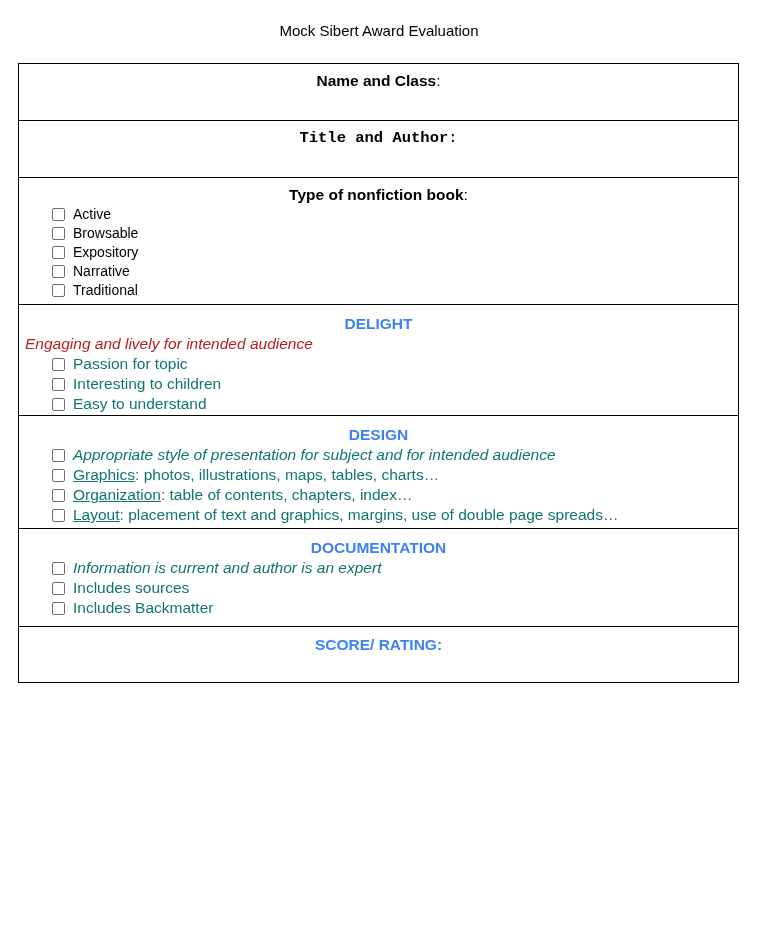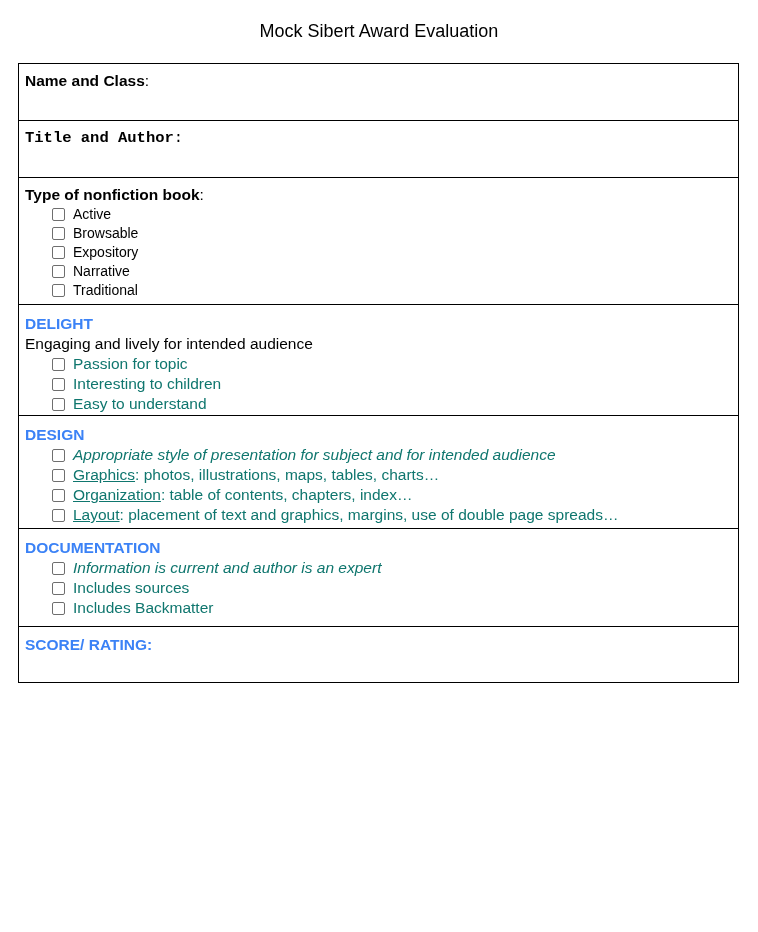"Mock Sibert Award Evaluation" .doc-title { font-size: 18px -> 15px }
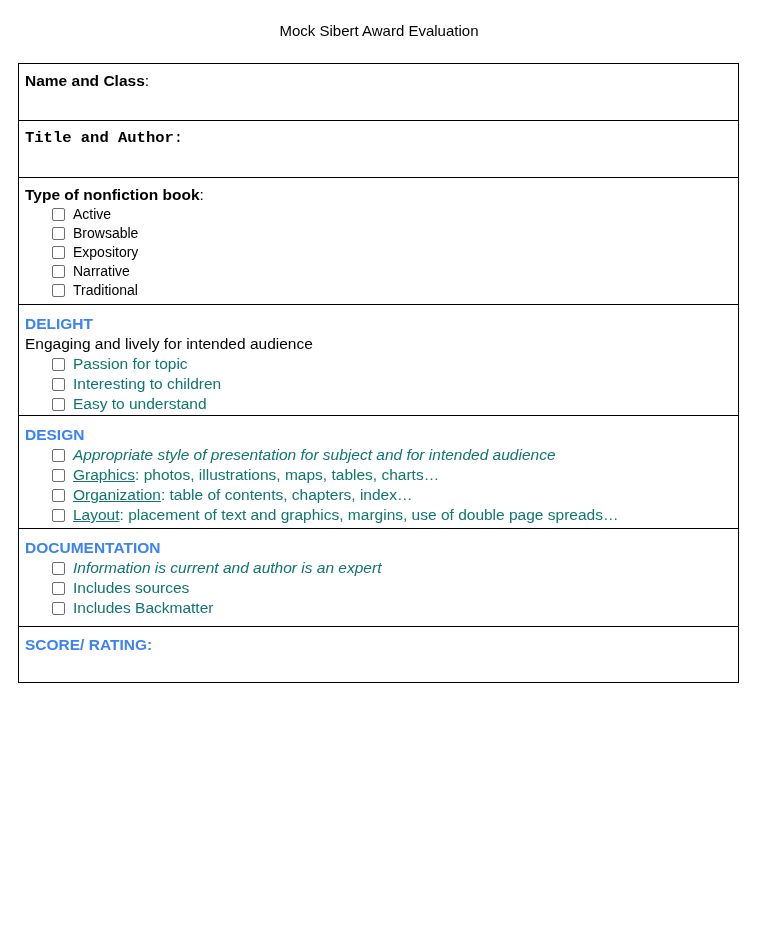"Name and Class:" .label { text-align: none -> center }
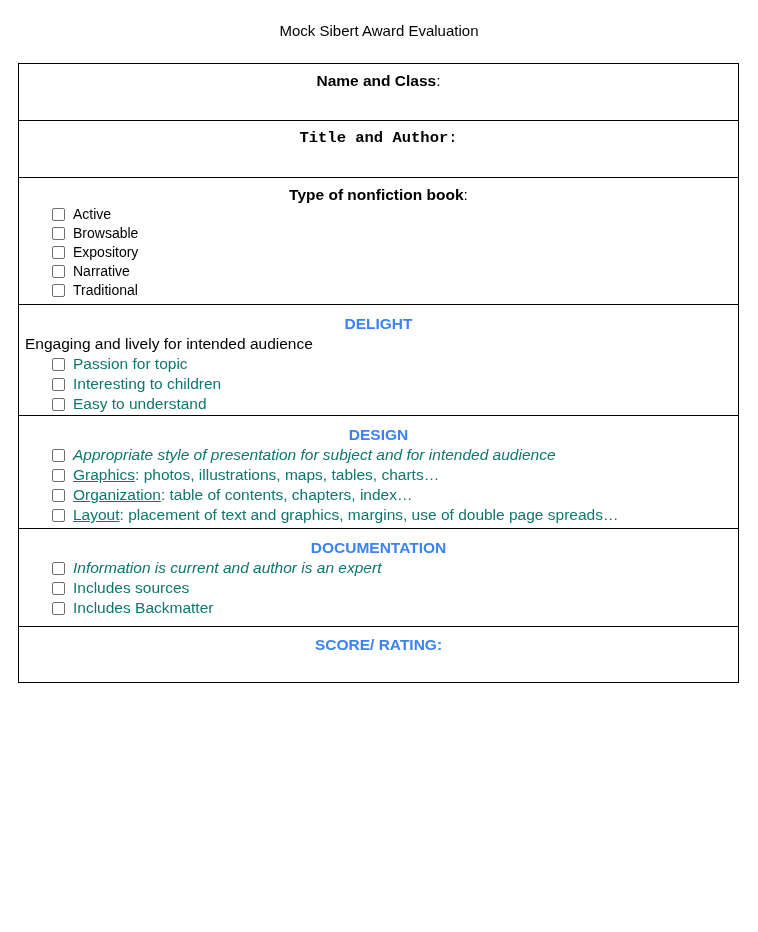"Engaging and lively for intended" .subtitle { color: #000000 -> #b91c1c; font-style: none -> italic }
